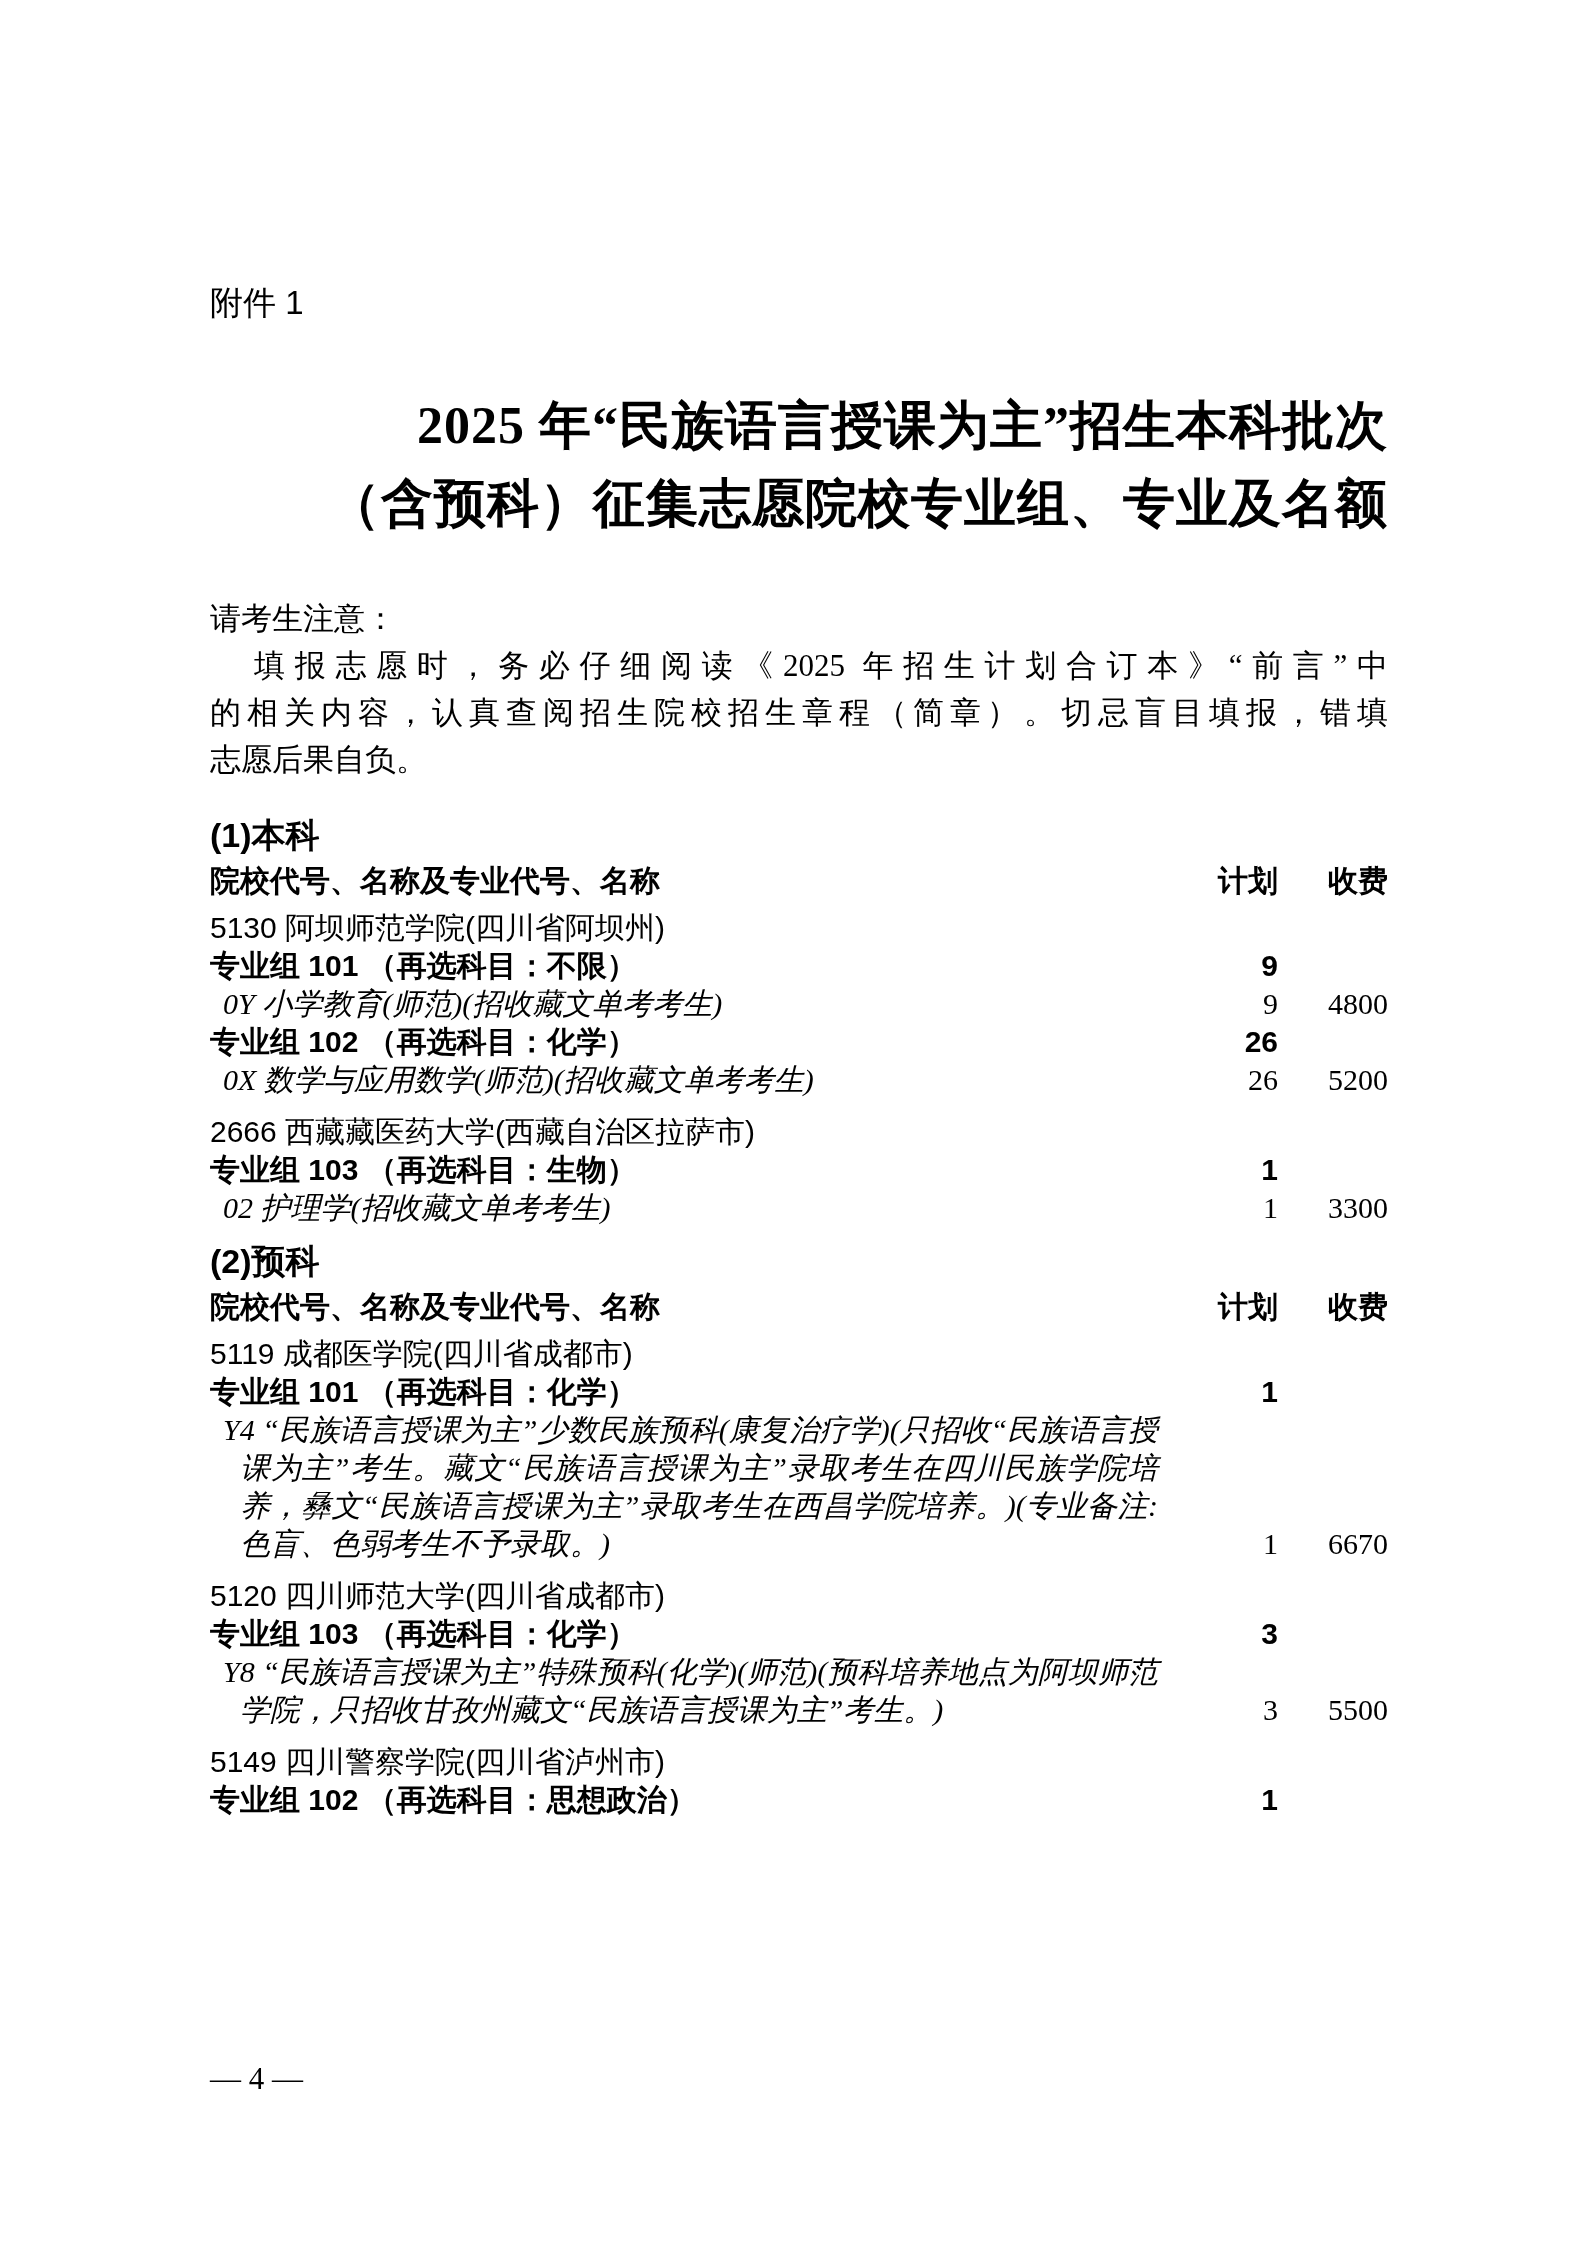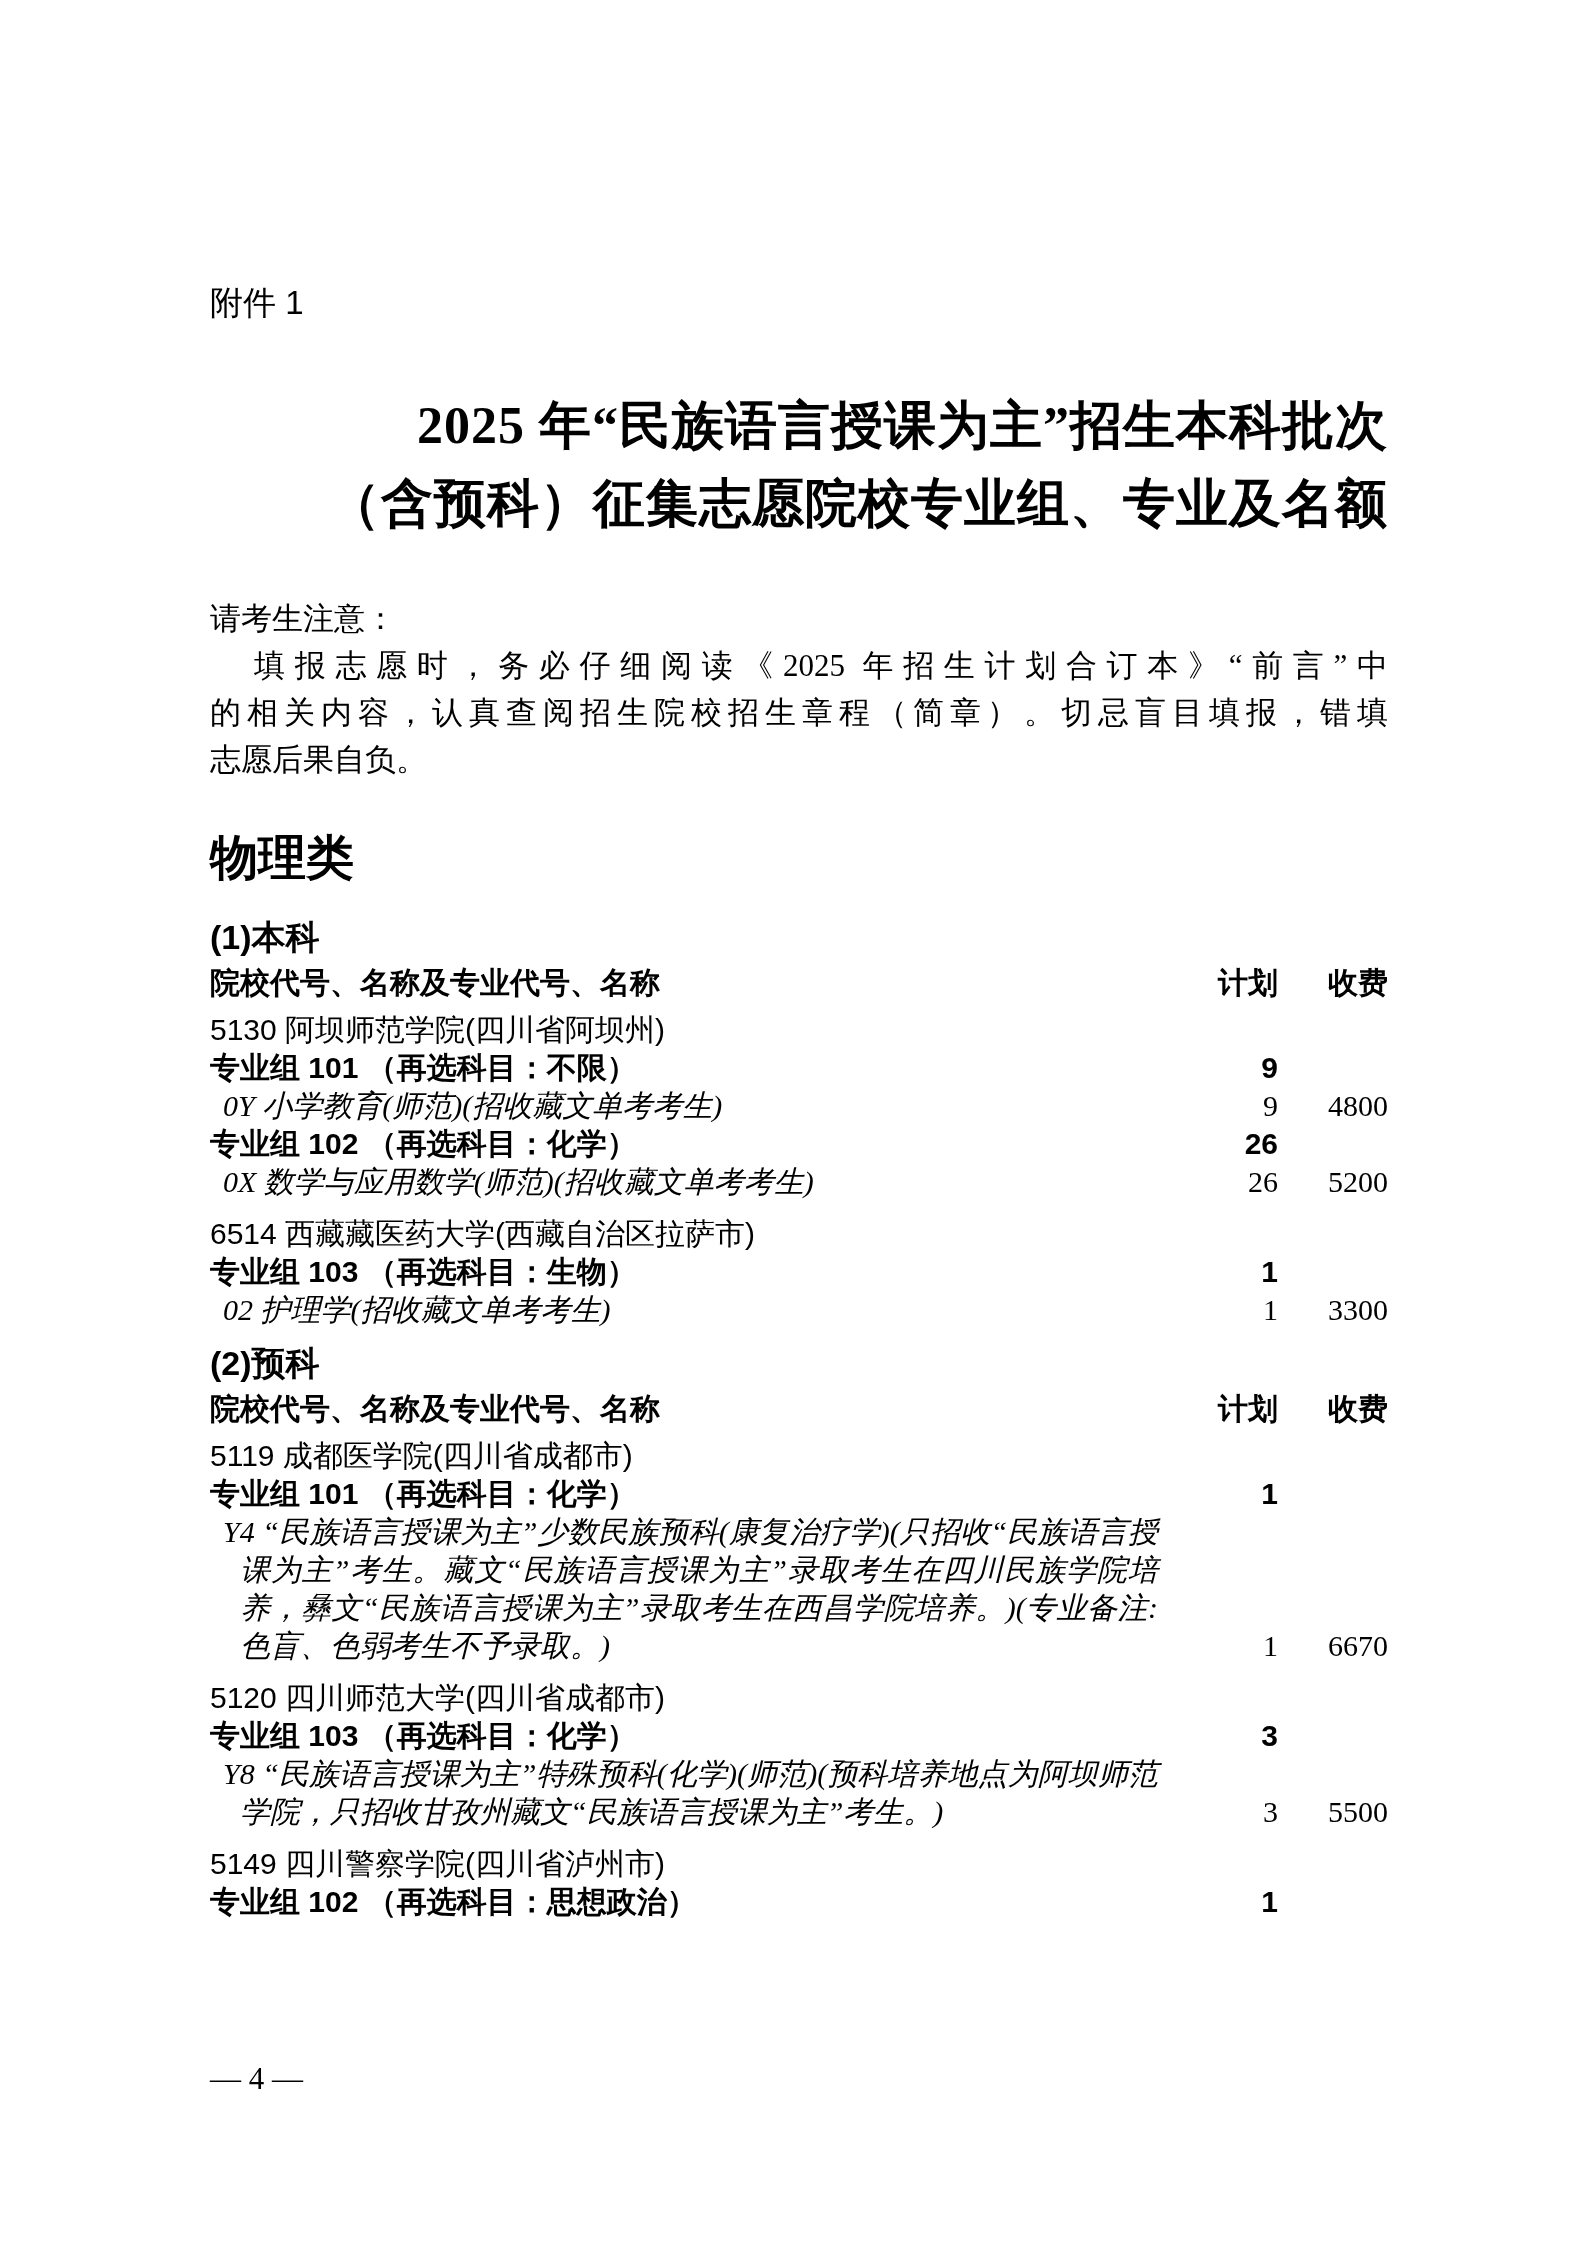"物理类" div.cat-heading { html: <div>物理类</div> -> none }
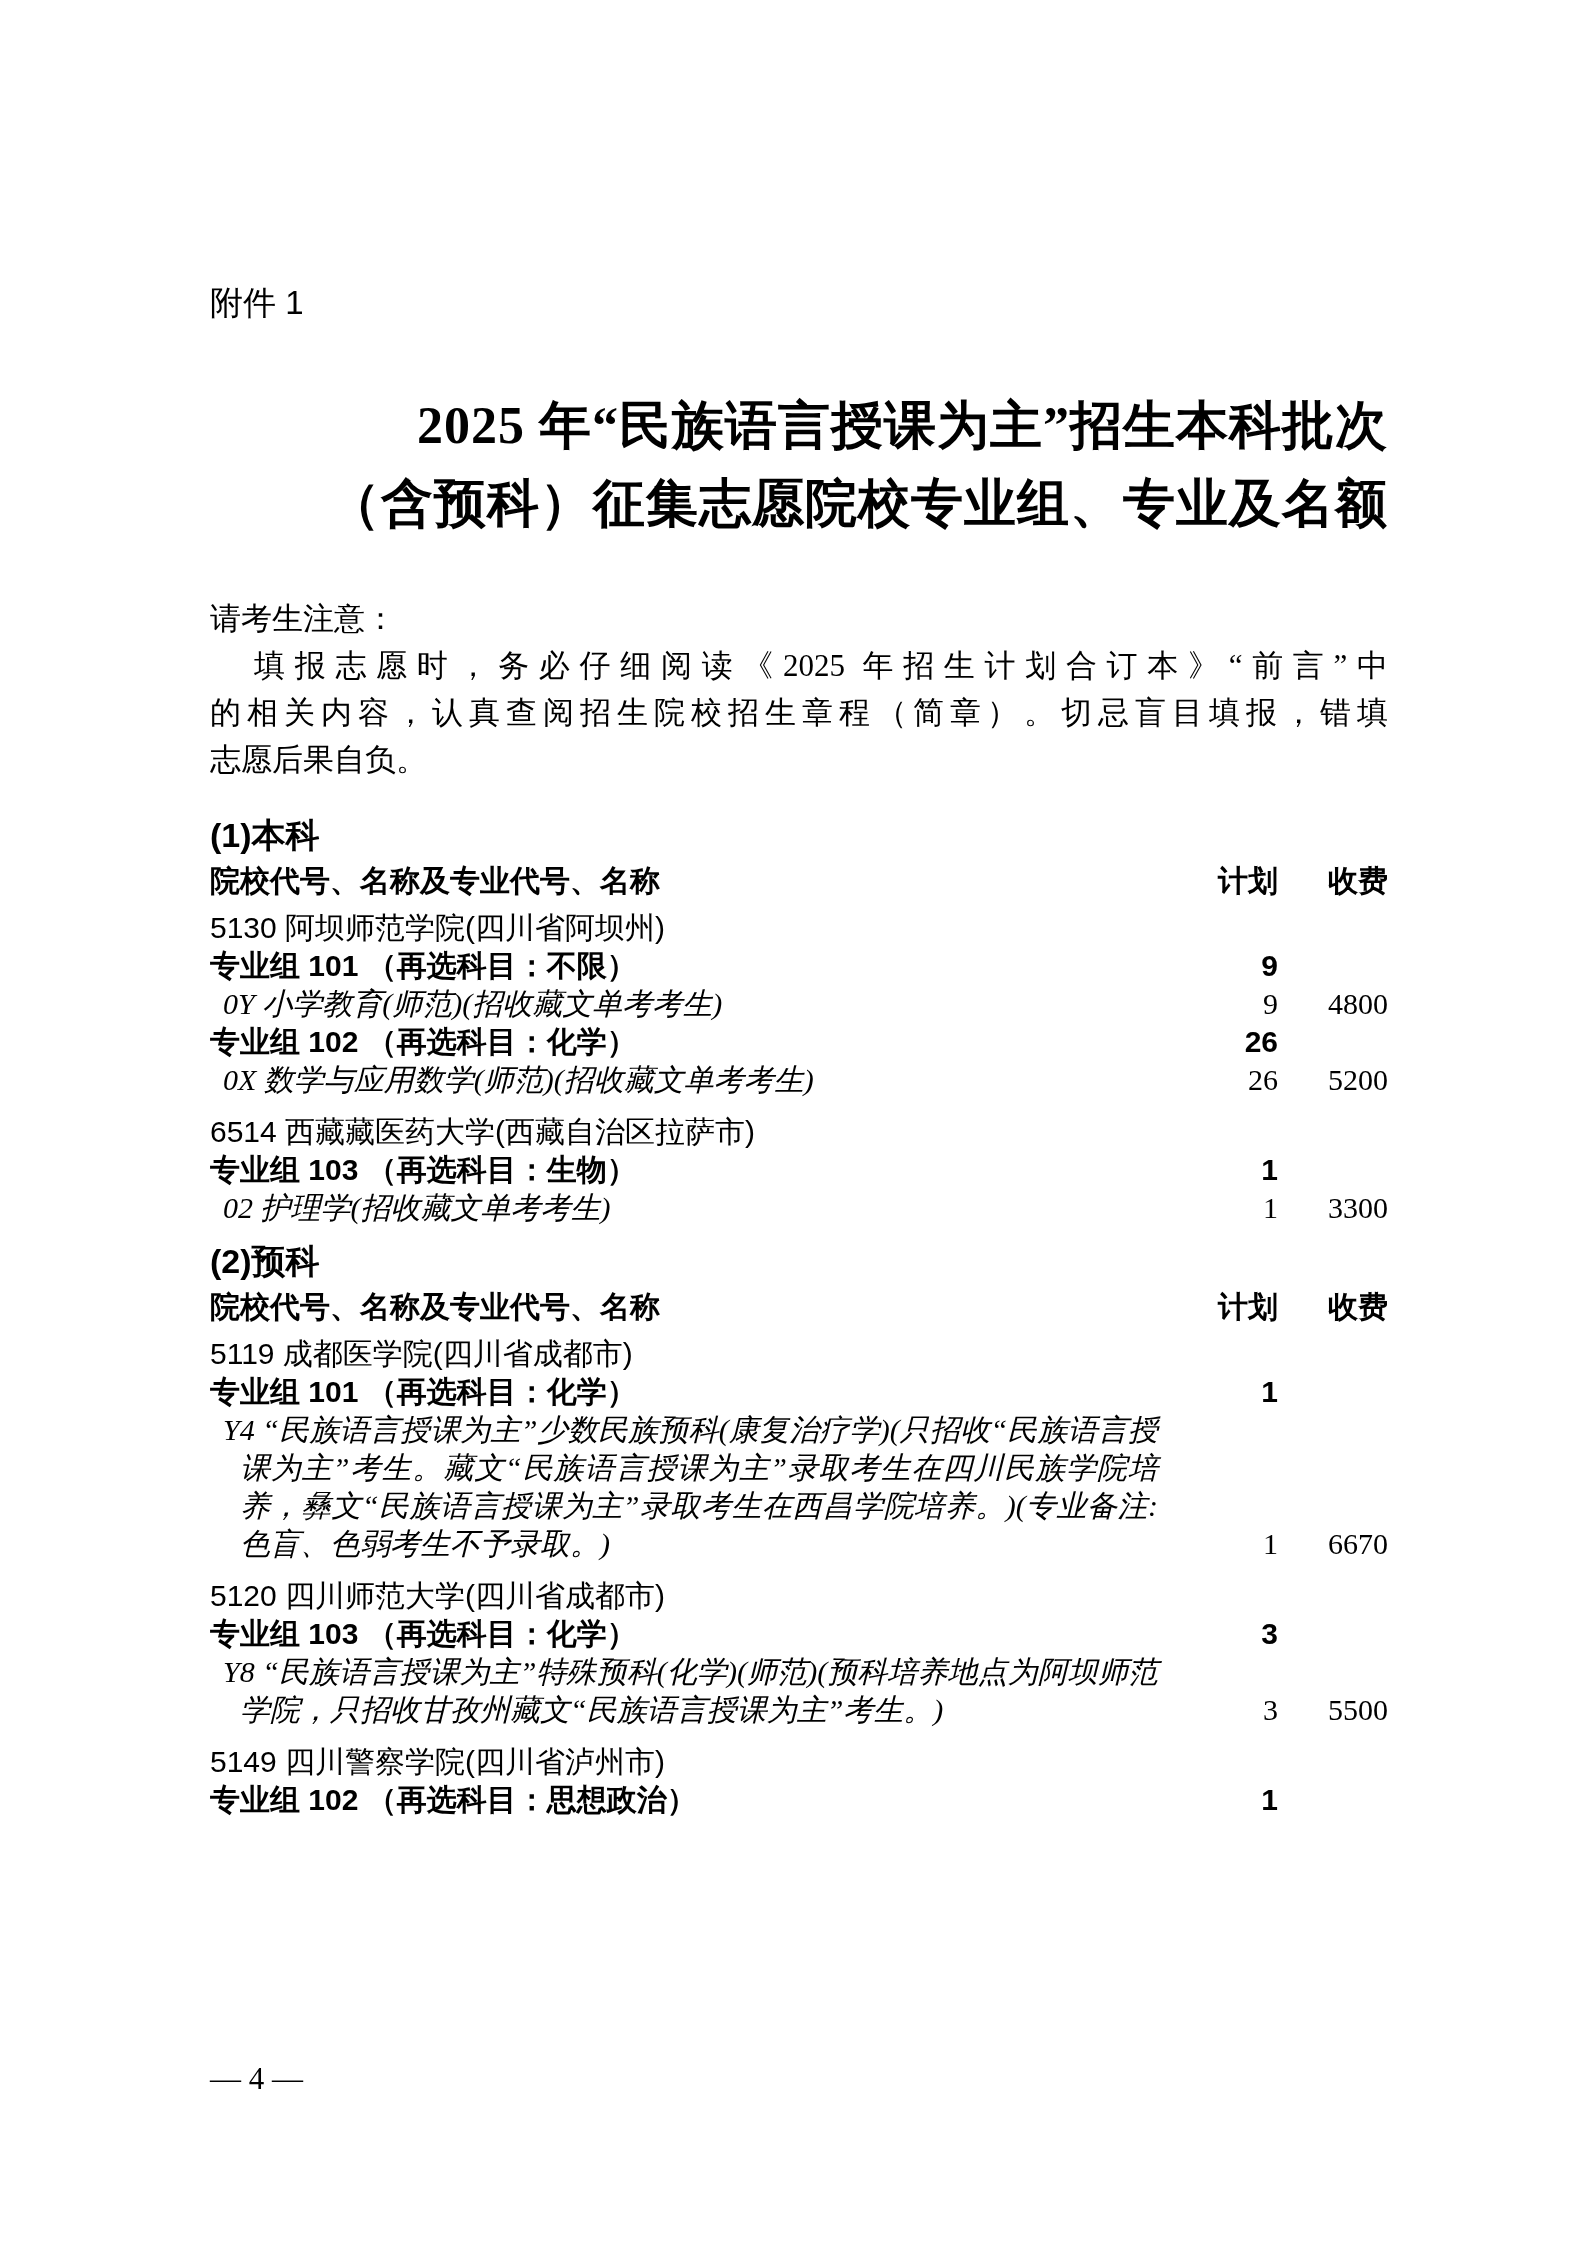"6514 西藏藏医药大学(西藏自治区拉萨市)" div.rt { text: 6514 -> 2666 }
